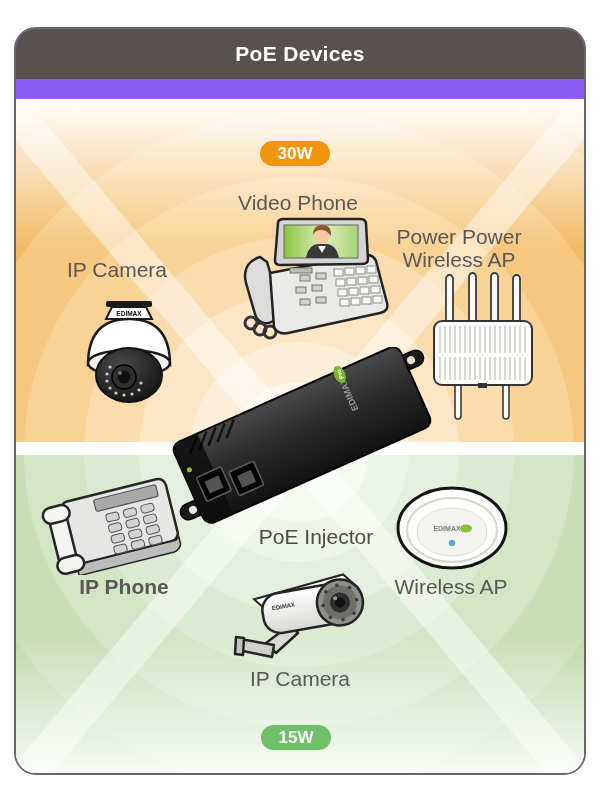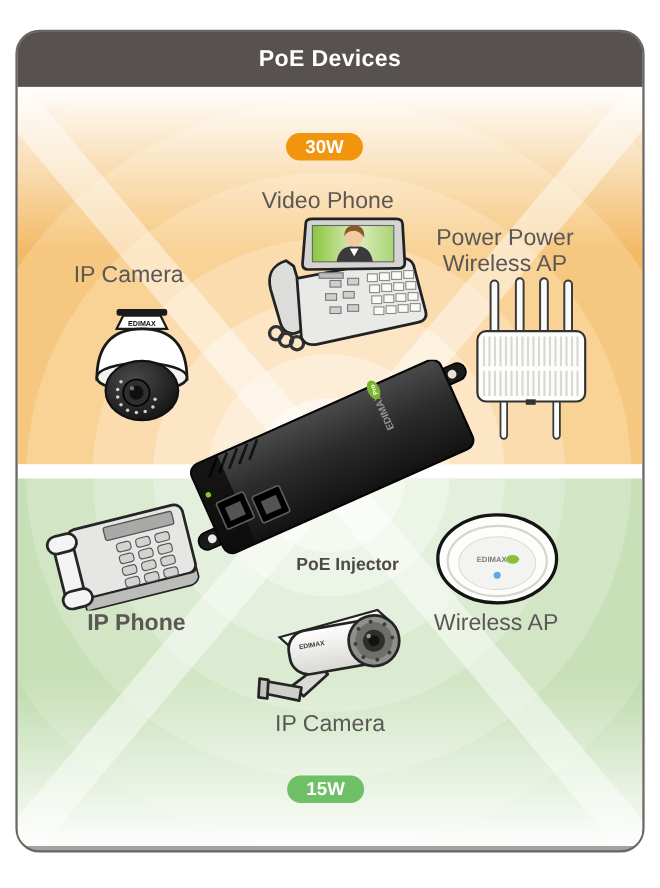"PoE Devices" .card { background: #a3a3a3 -> #8b5cf6 }
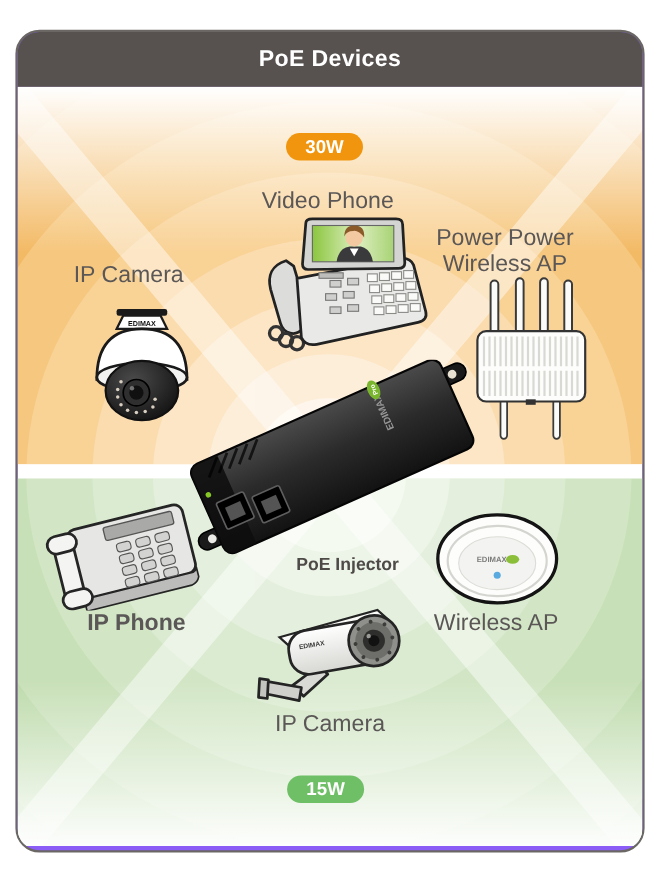"30W" .content { margin-top: none -> 20px }
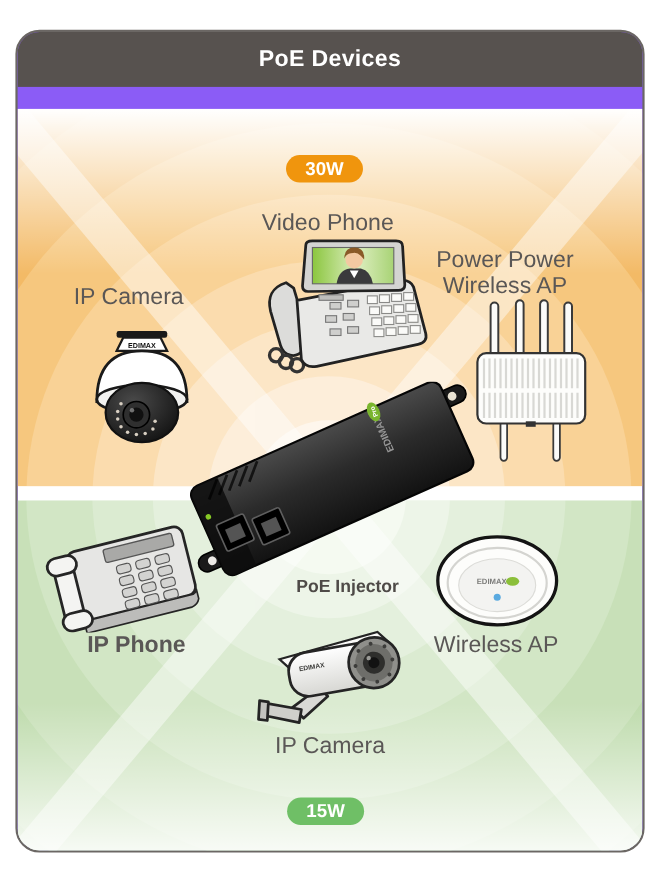"PoE Injector" .injector-label { font-size: 16px -> 21px; font-weight: 700 -> 400 }
